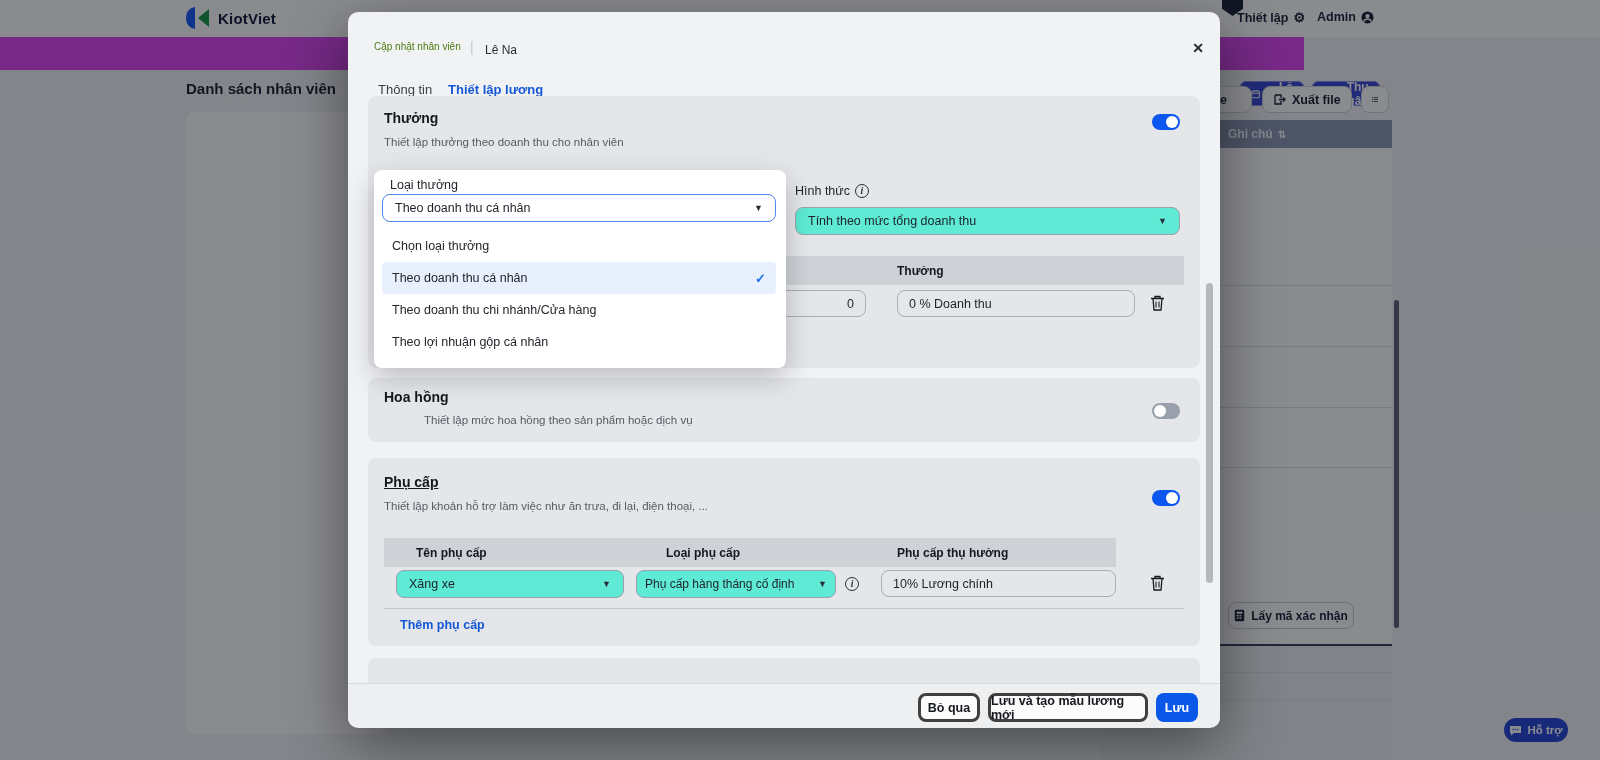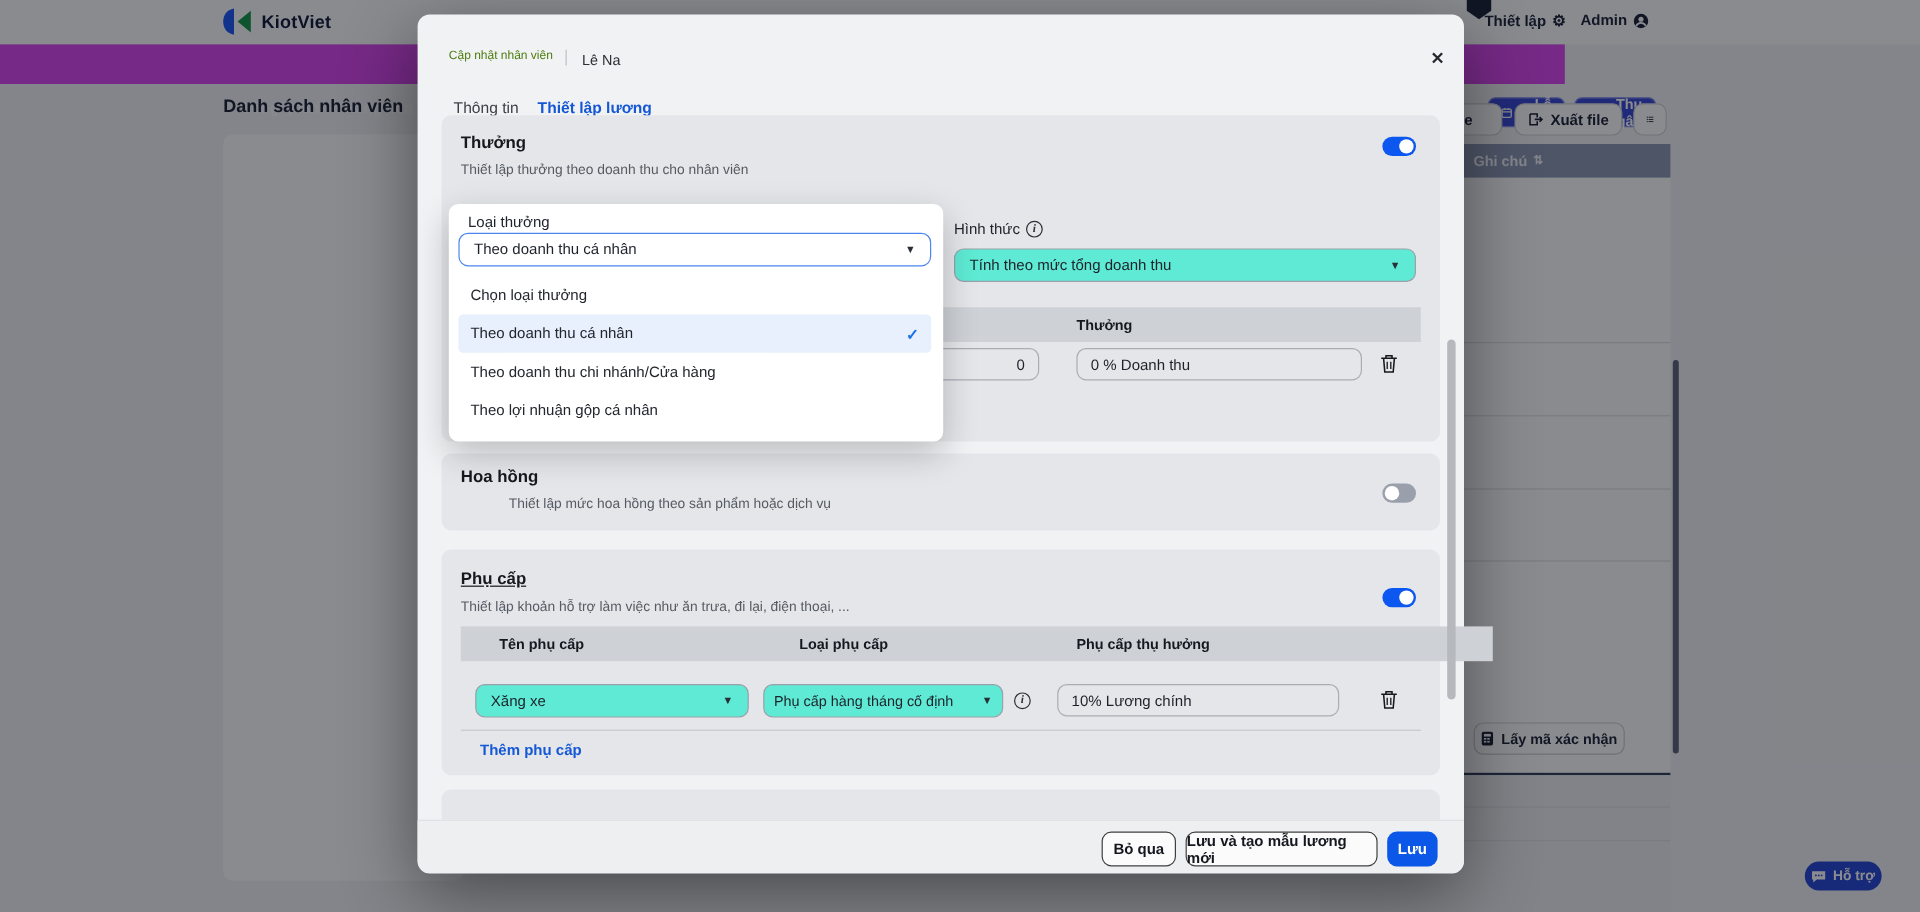"Tên phụ cấp" div.abs { top: 64px -> 80px; width: 860px -> 732px }
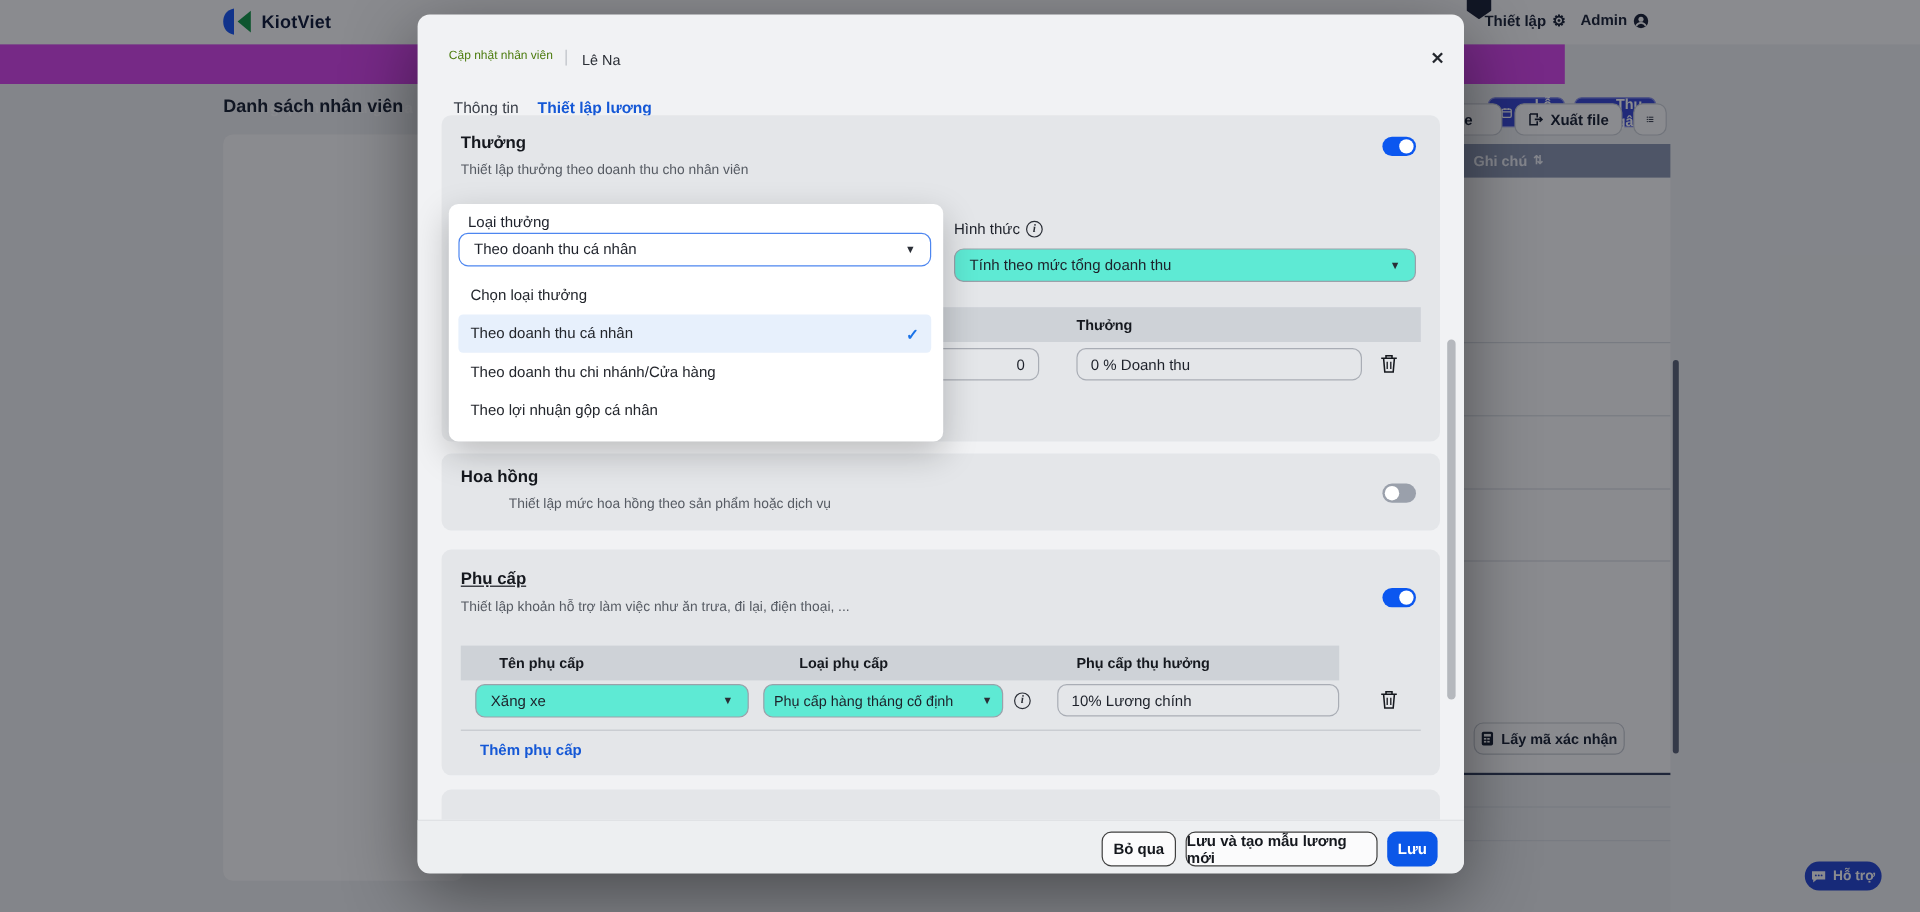"Bỏ qua" .fbtn.ghost { border: 1px solid #404040 -> 3px solid #404040 }
